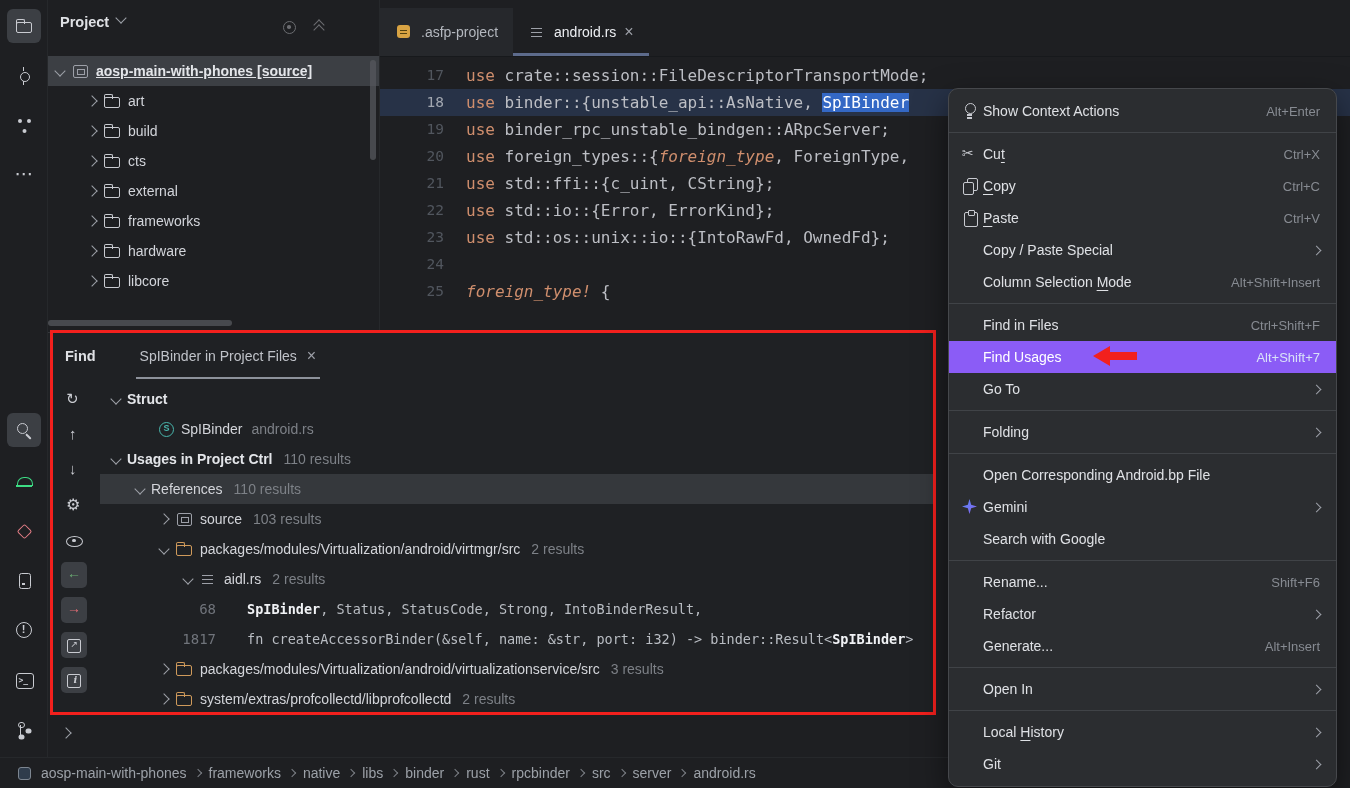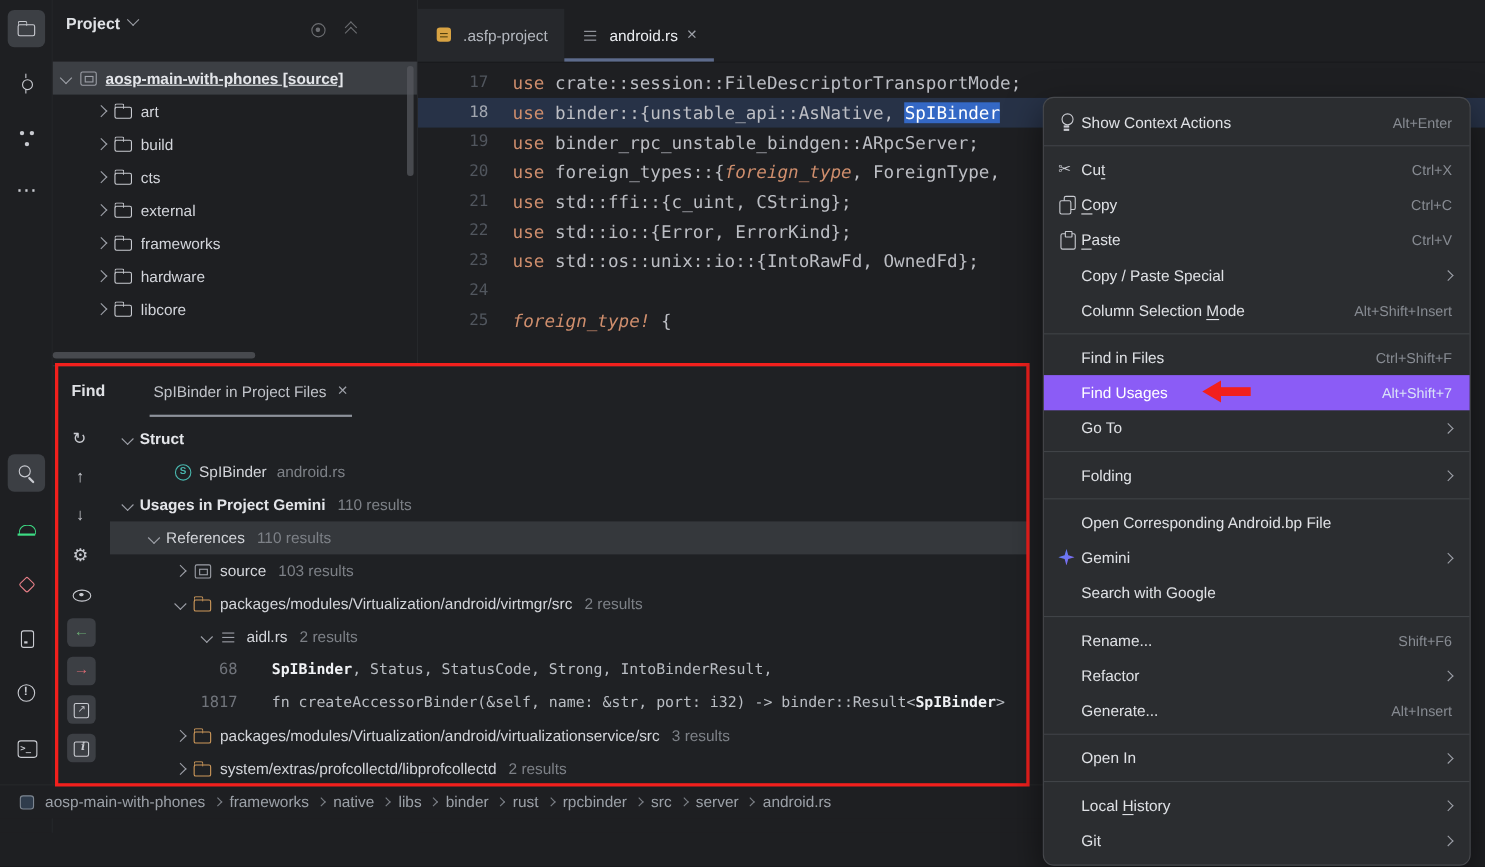"Usages in Project Gemini" span.lbl { text: Gemini -> Ctrl }
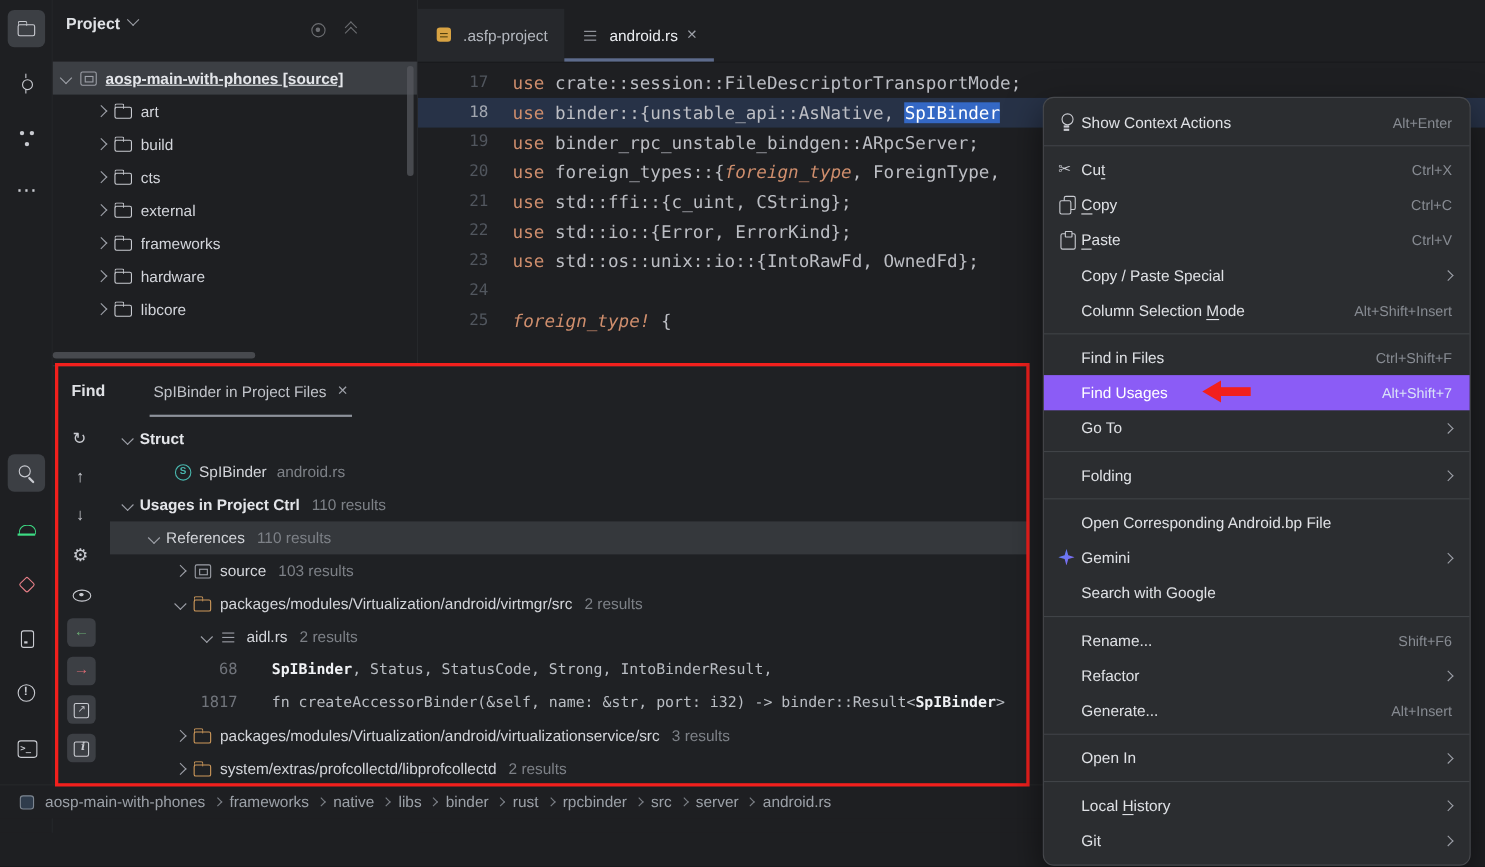"aosp-main-with-phones" .navbar { top: 713px -> 757px }
